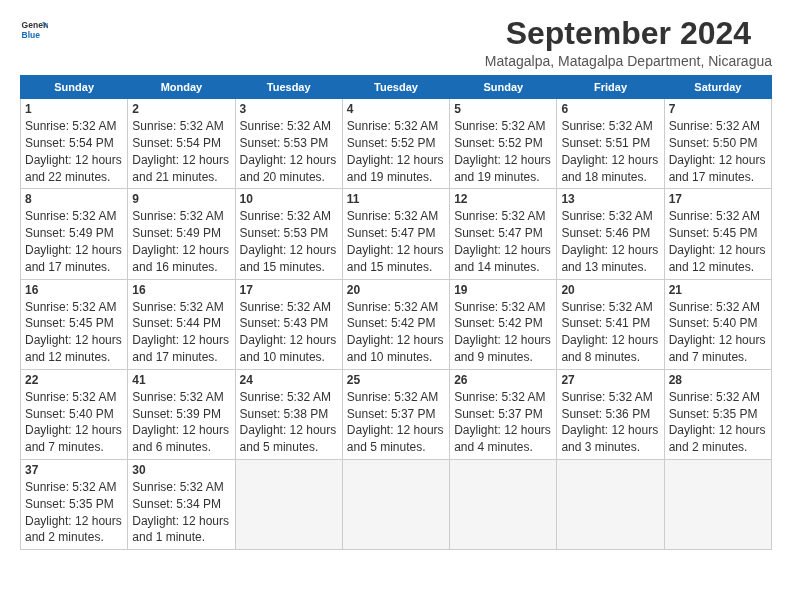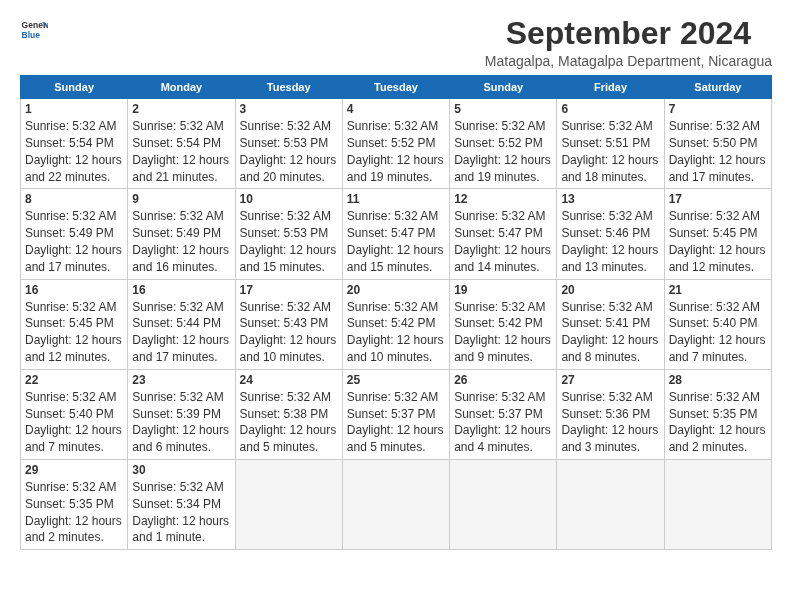"23" span.day-num { text: 23 -> 41 }
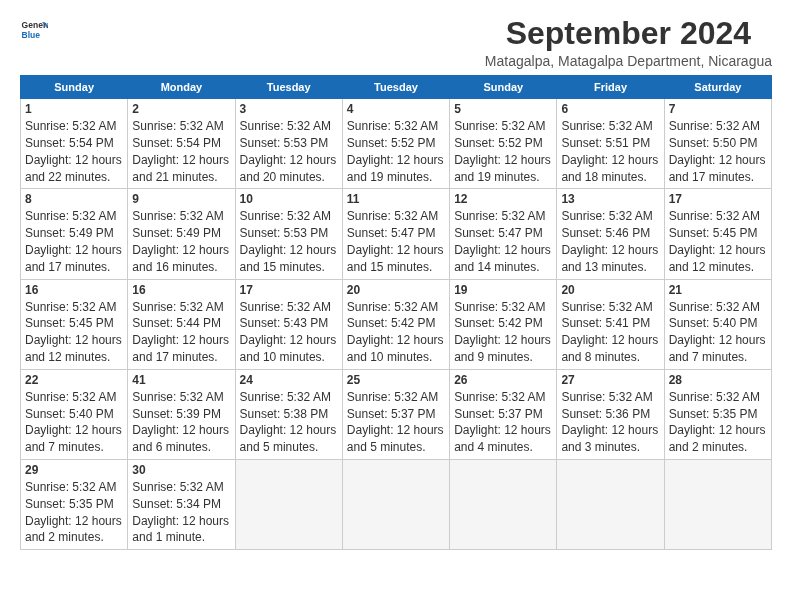"29" span.day-num { text: 29 -> 37 }
